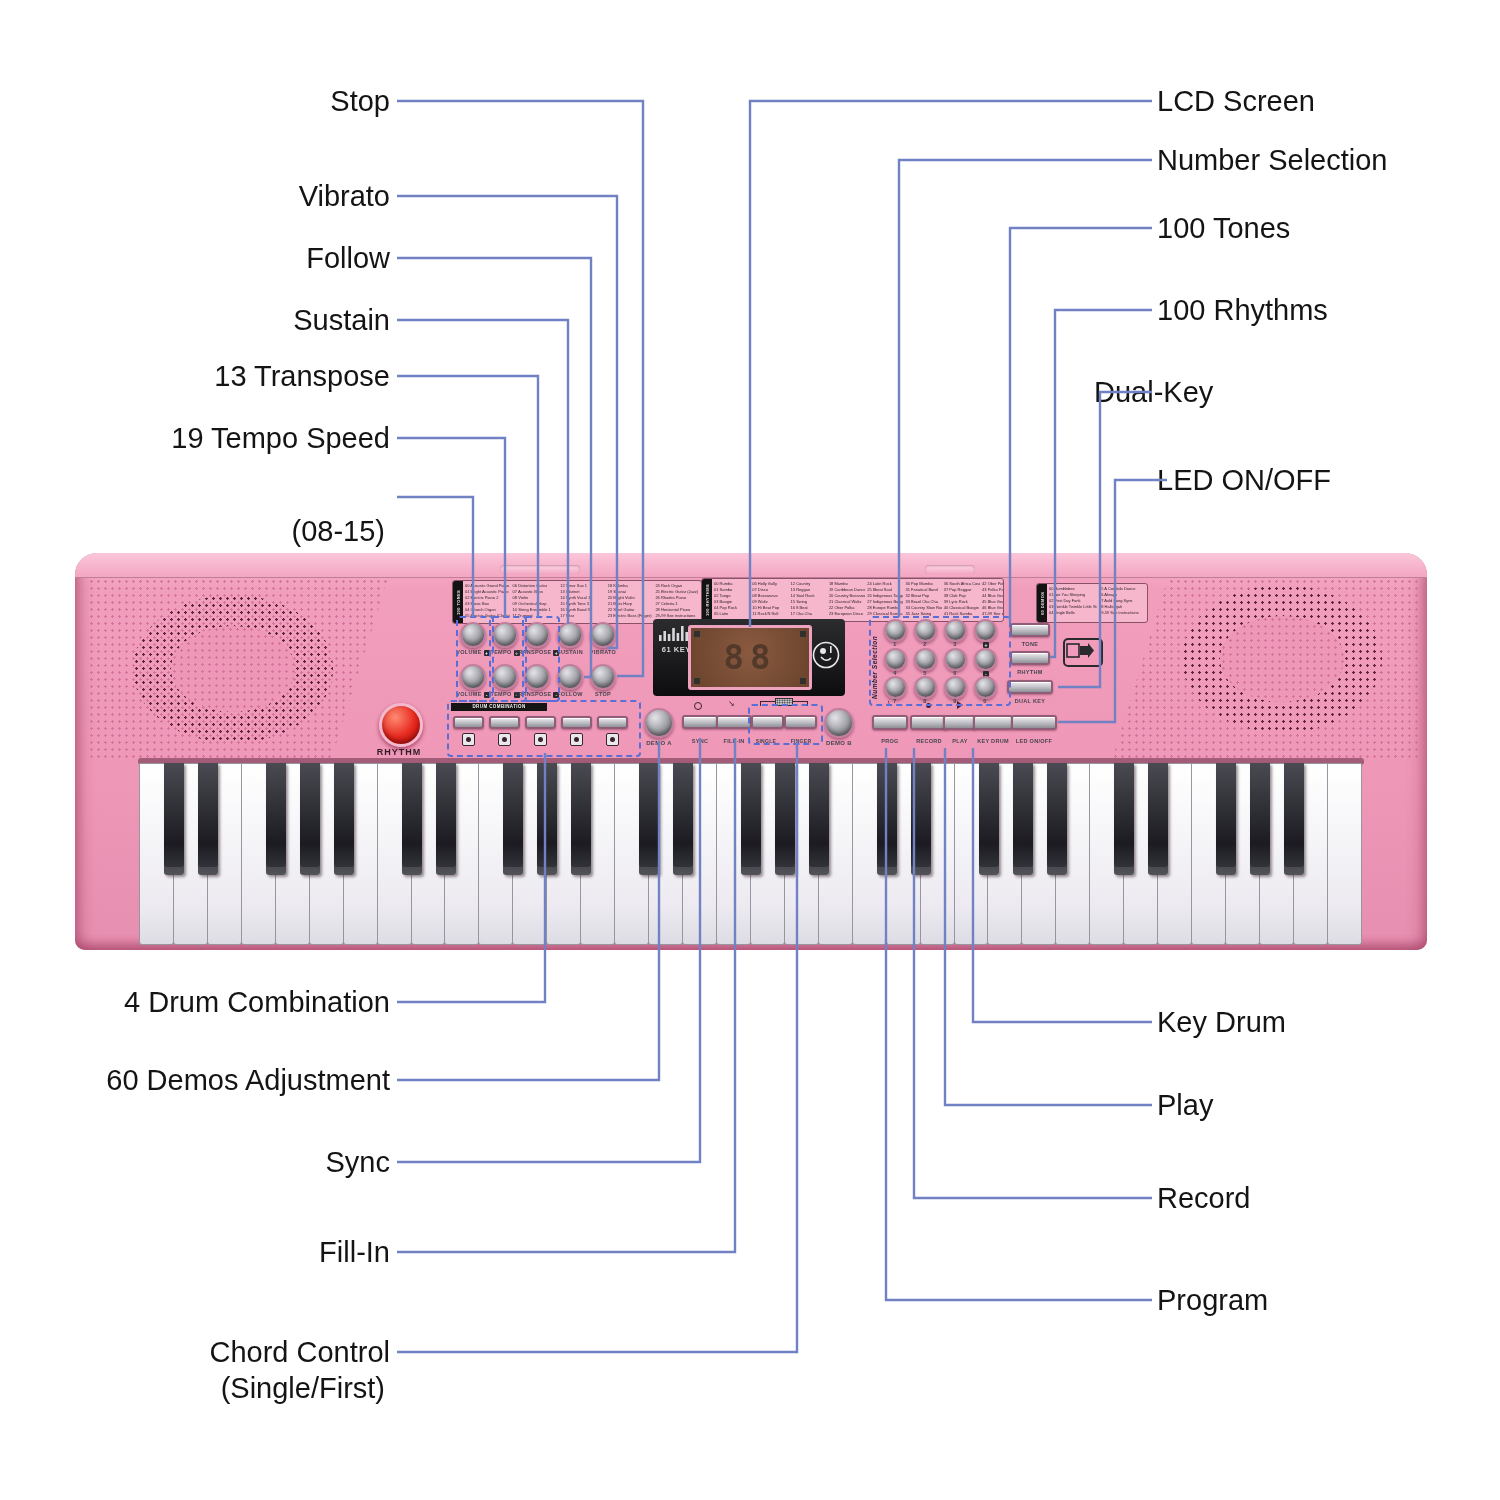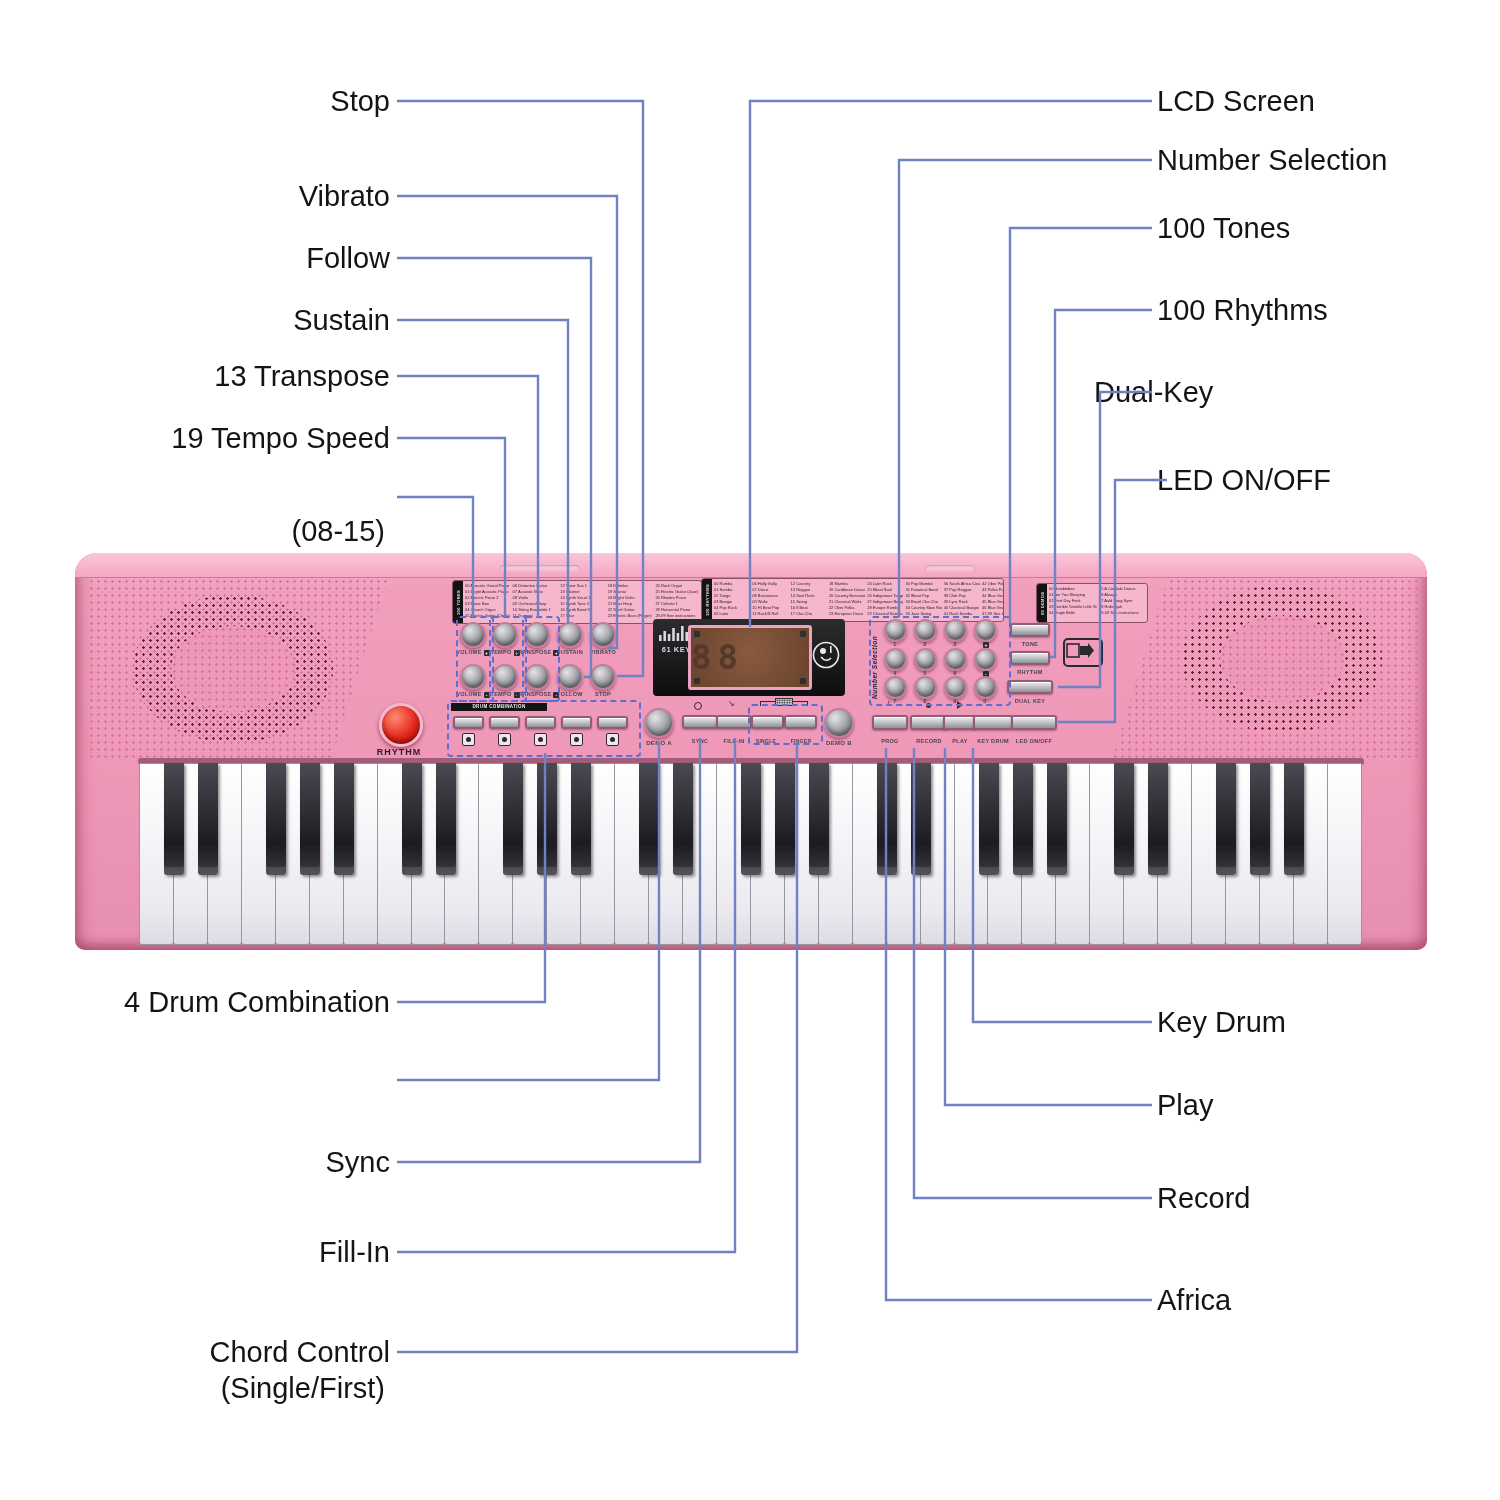"88" .lcd-digits { text-align: left -> center }
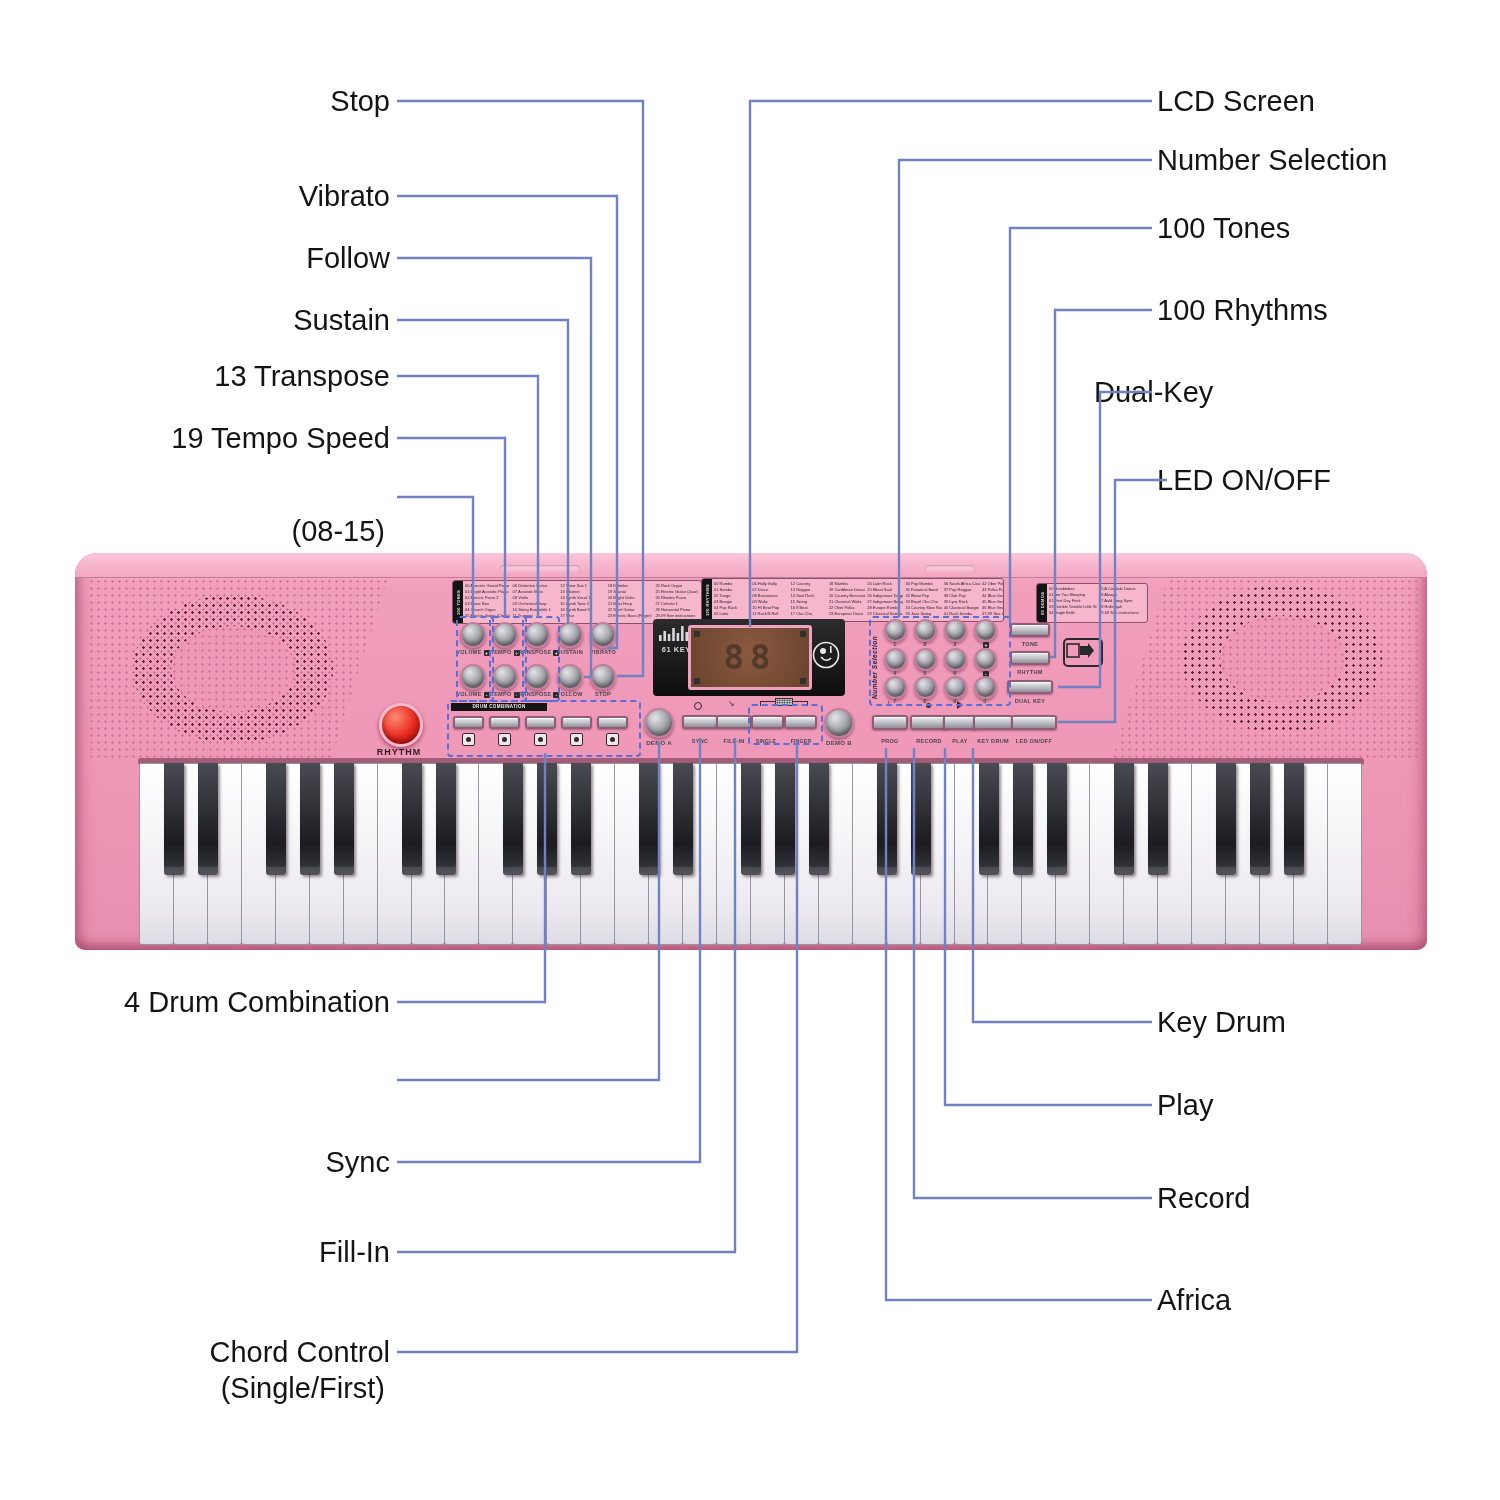"60 Demos Adjustment" div.callout-label { html: none -> <div>60 Demos Adjustment</div> }
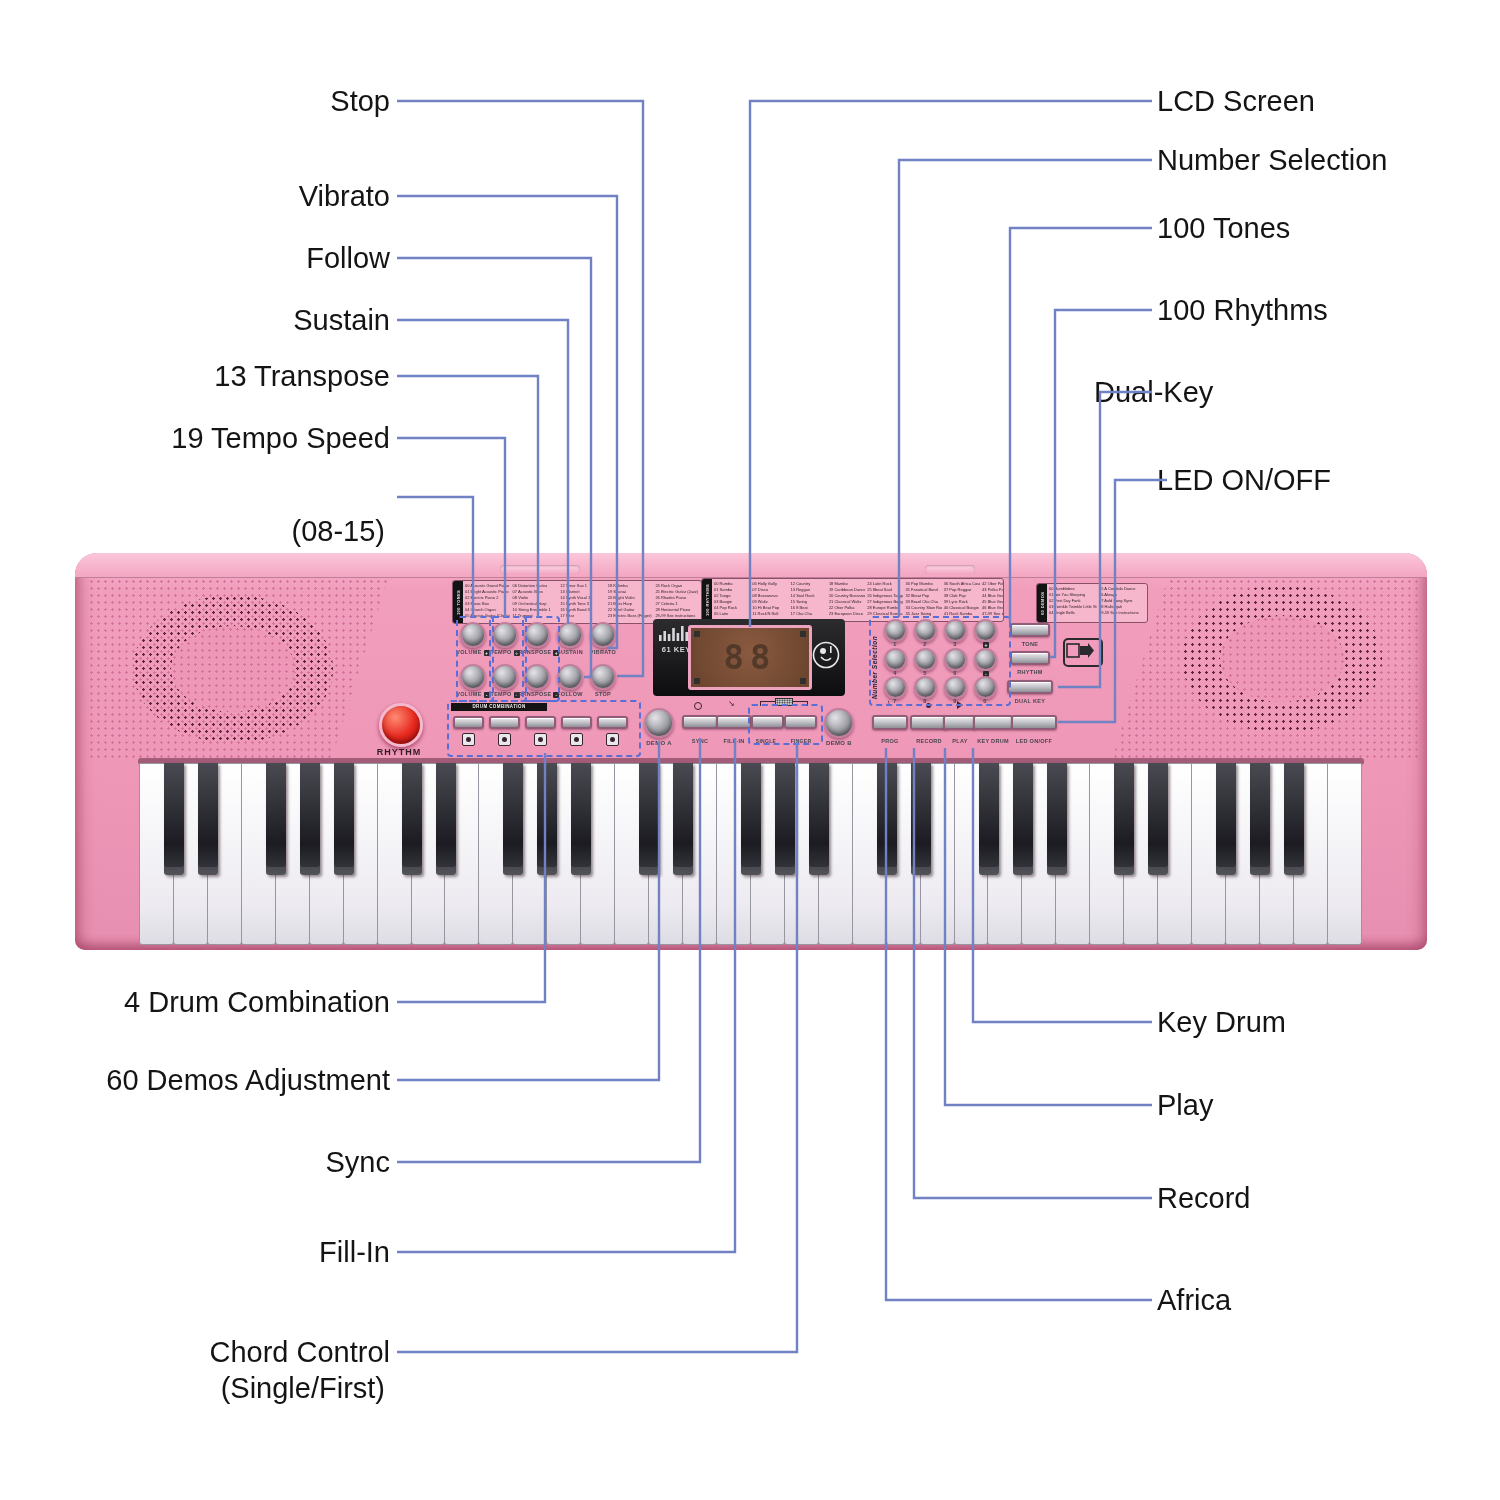"Africa" div.callout-label { text: Africa -> Program }
